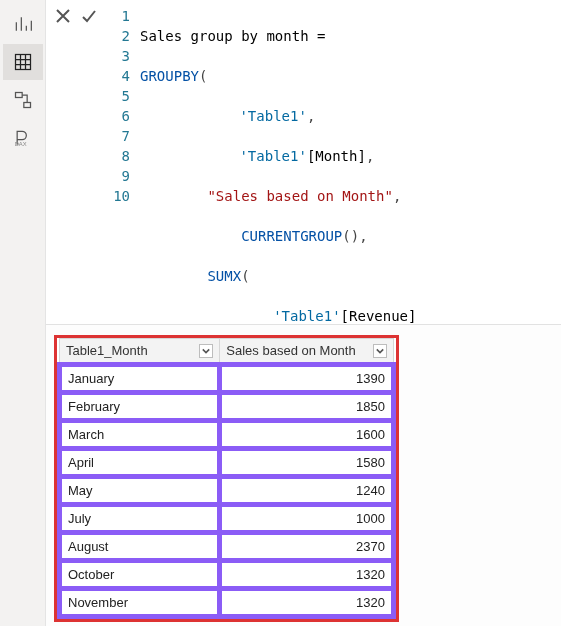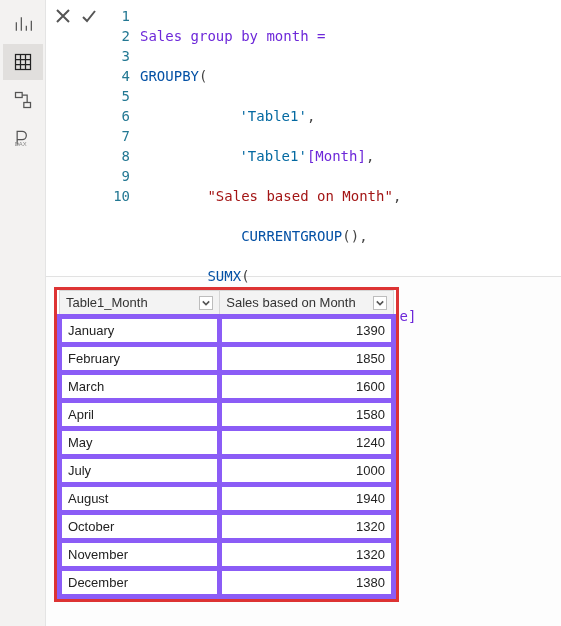"Sales group by month =" .tok-plain { color: #6d28d9 -> #000000 }
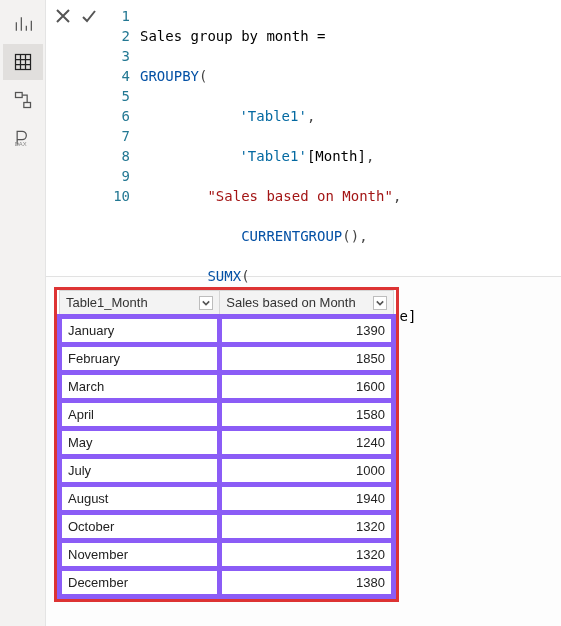"Table1_Month" .table-wrap { padding: 10px 8px 24px 8px -> 10px 8px 4px 8px }
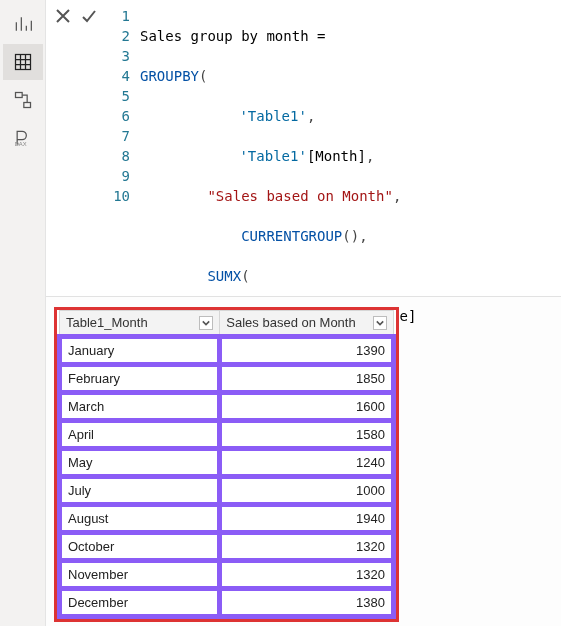"1940" td.num { text: 1940 -> 2370 }
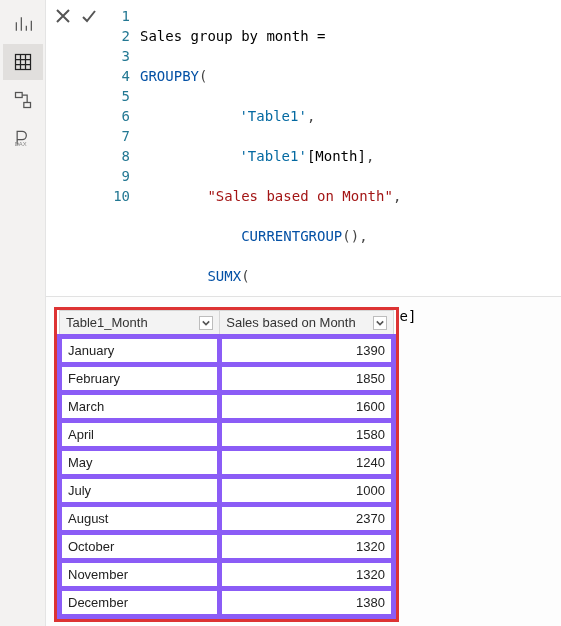"December" tr { html: <tr> <td>December</td> <td>1380</td> </tr> -> none }
